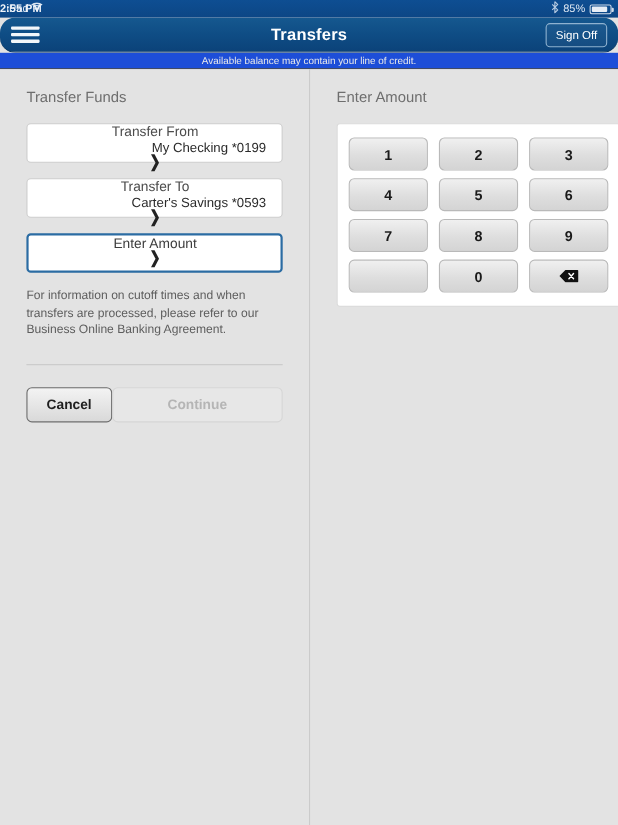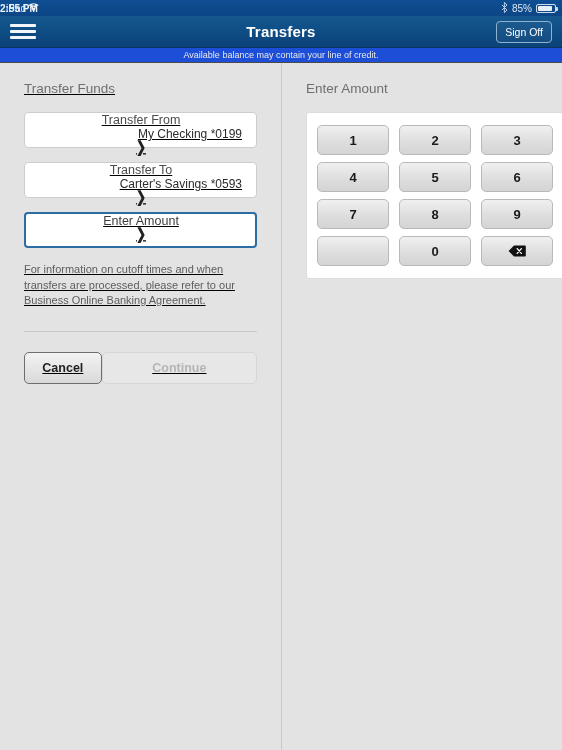"Transfers" .navbar { border-radius: none -> 14px }
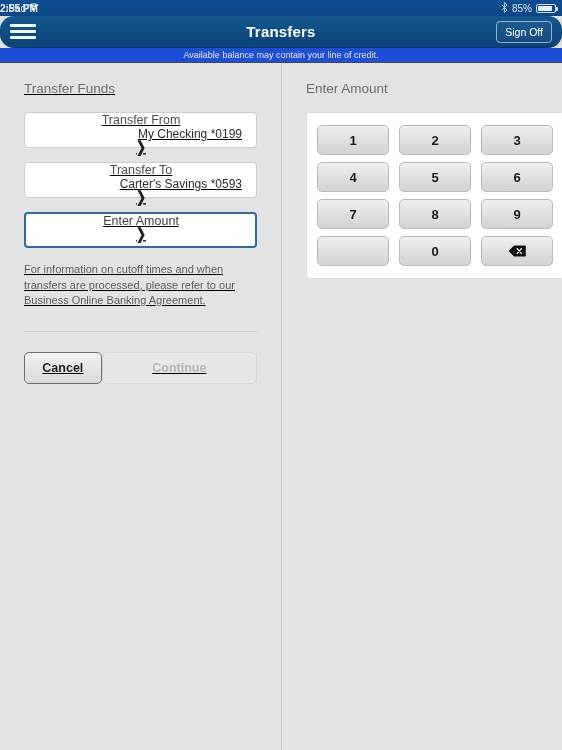"Transfer Funds" .pane-left { text-decoration: underline -> none }
